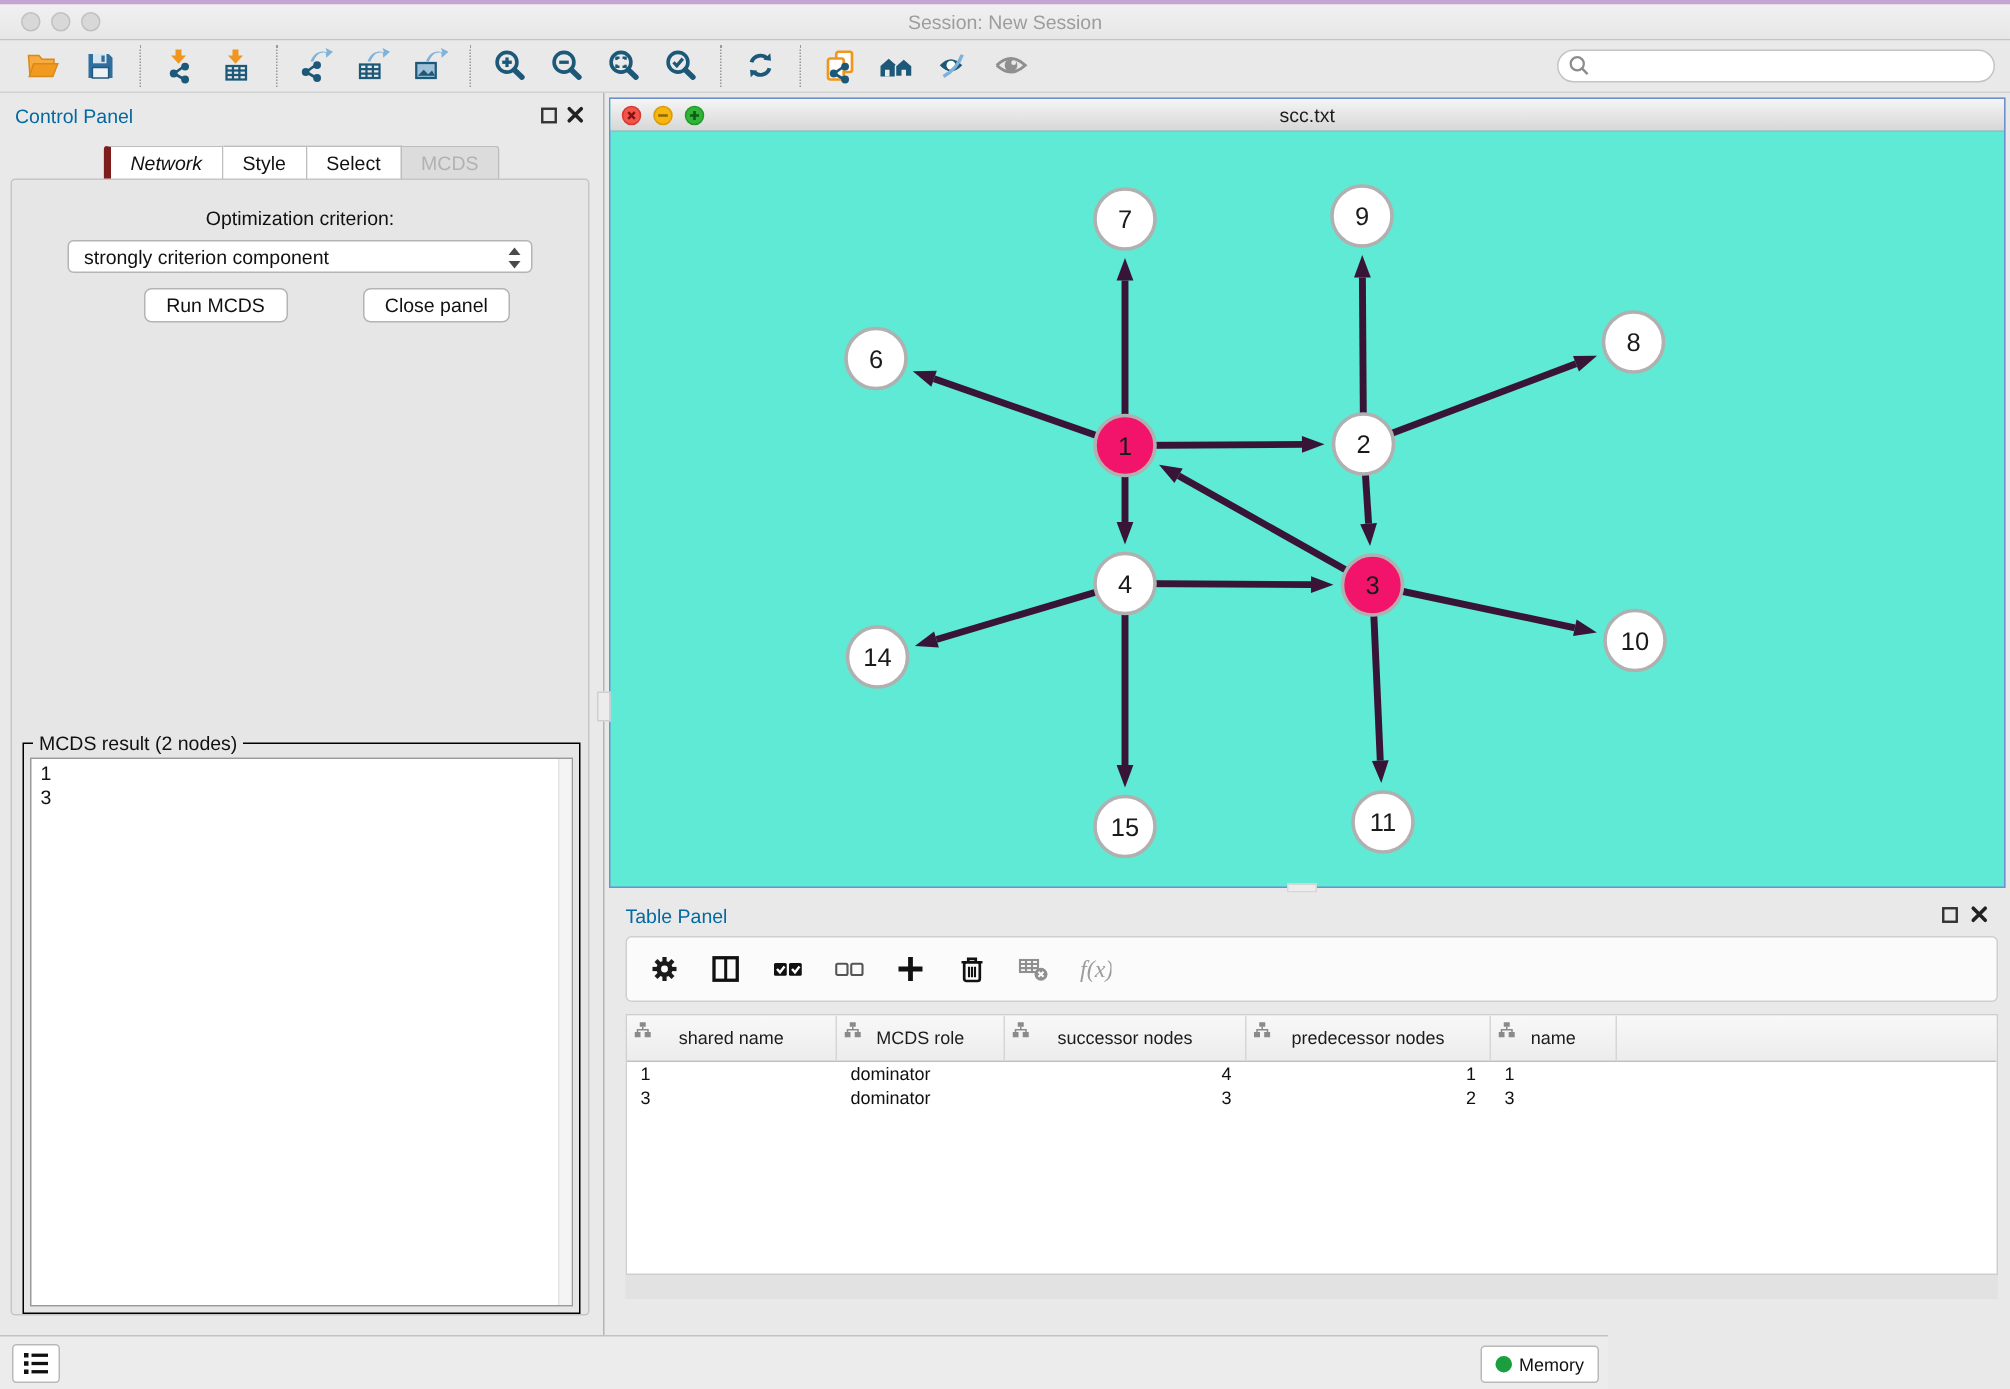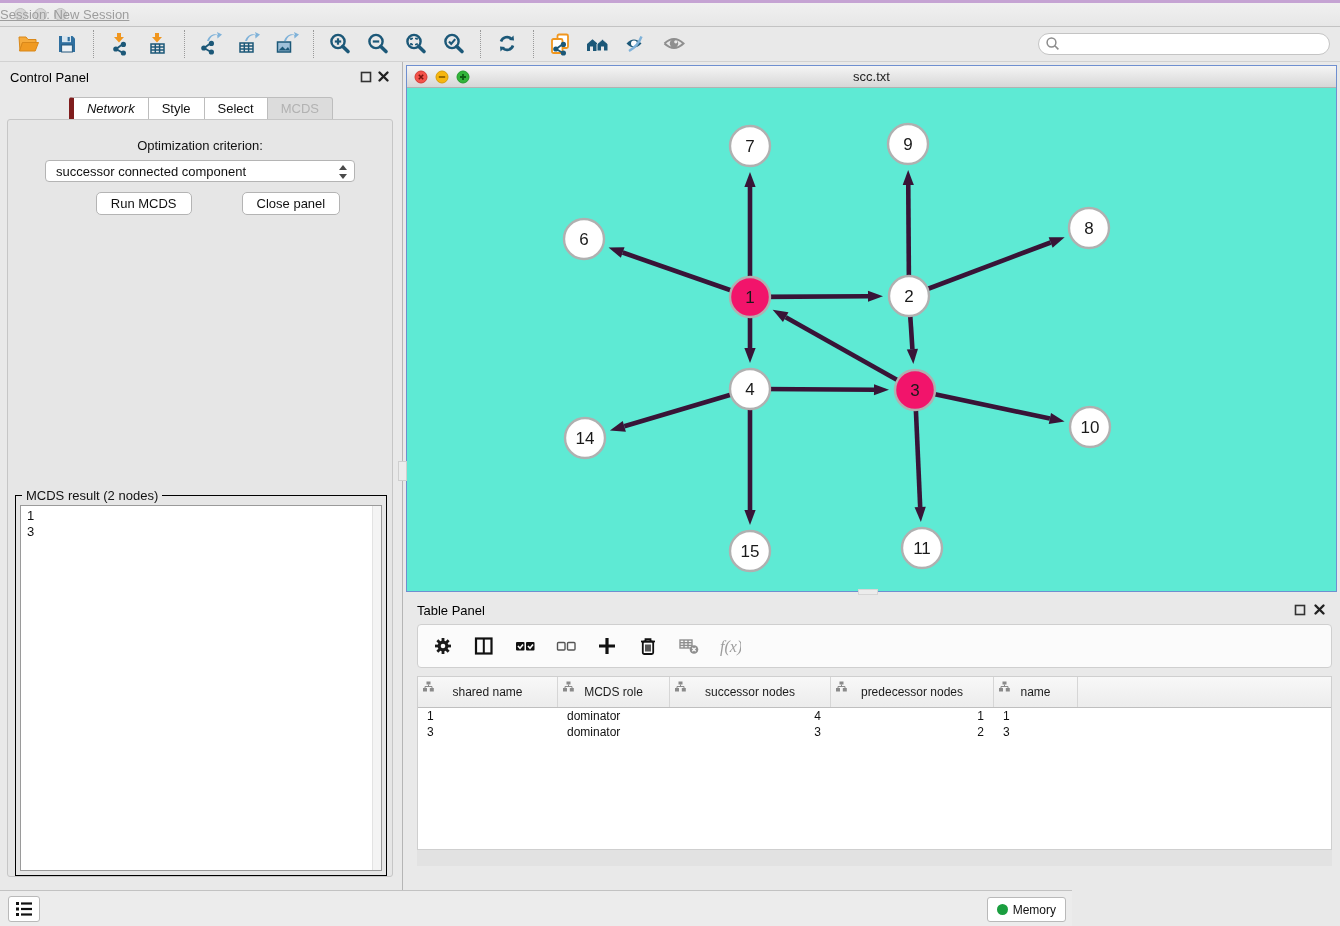"Session: New Session" #window-title { text-align: left -> center; text-decoration: underline -> none }
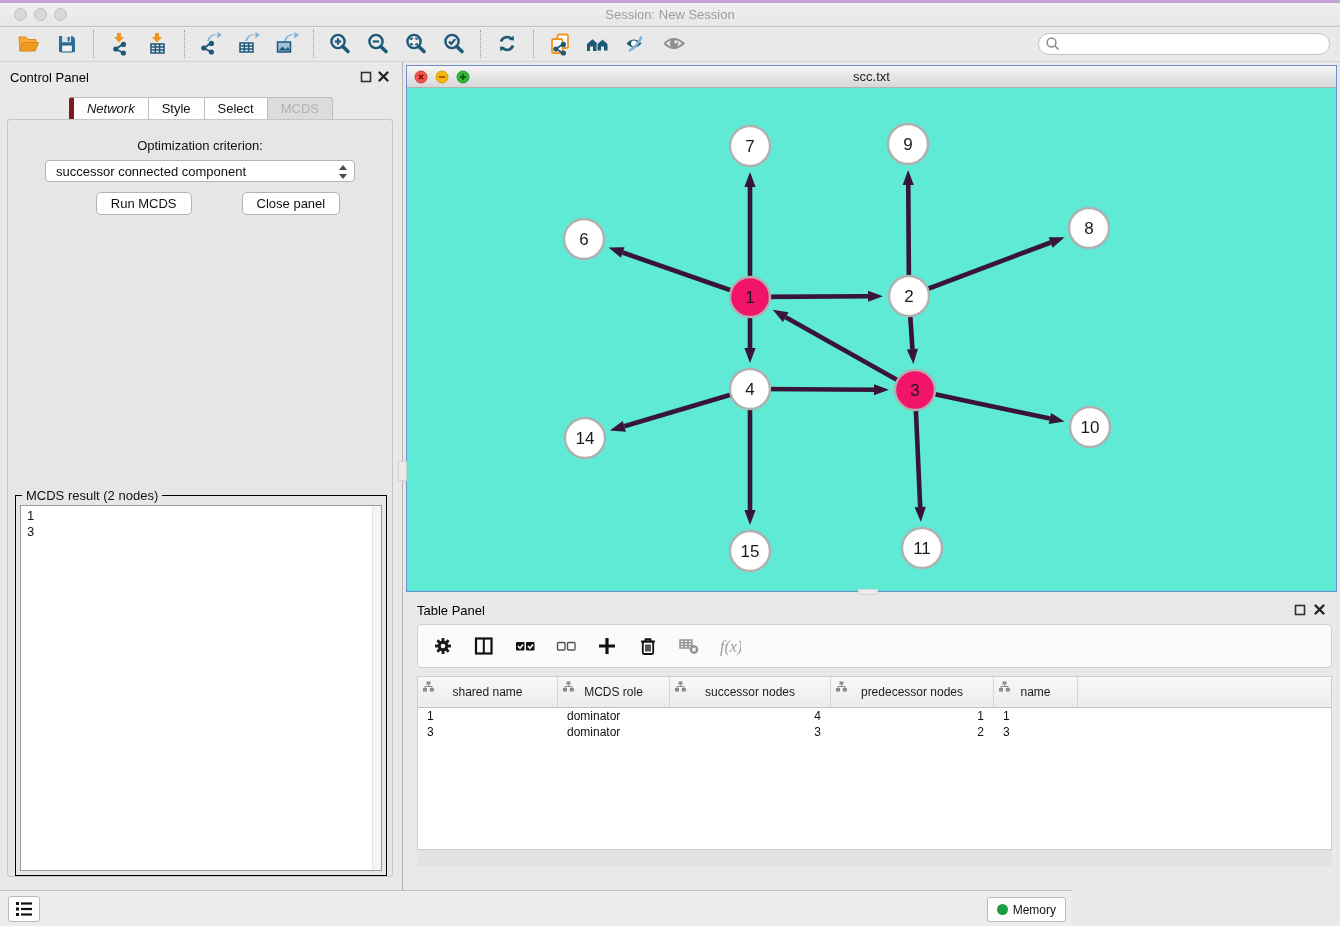"Control Panel" .panel-title { color: #000000 -> #0369a1 }
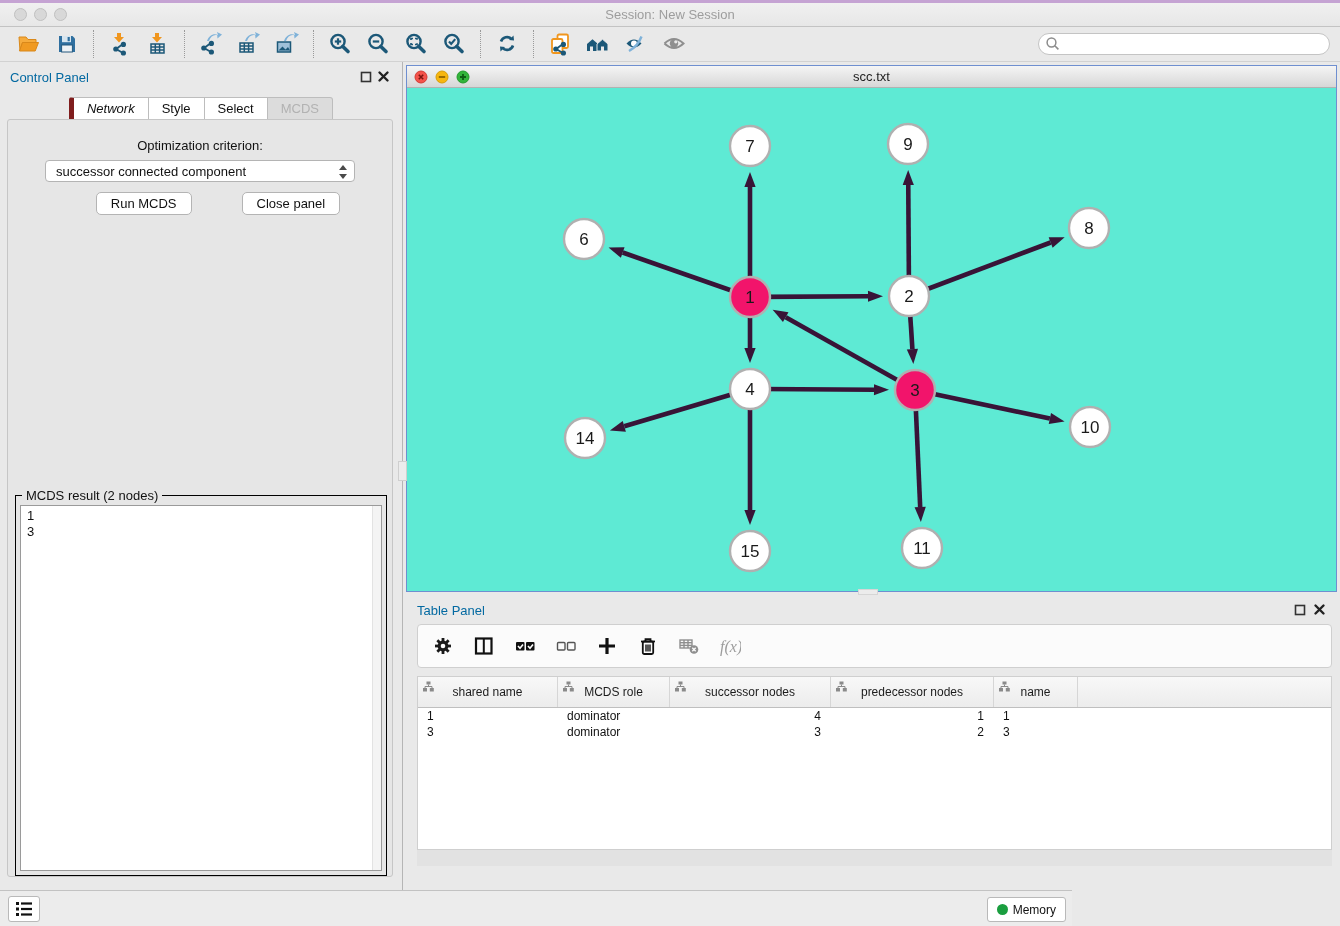"successor connected component" span { text: successor connected -> strongly criterion }
